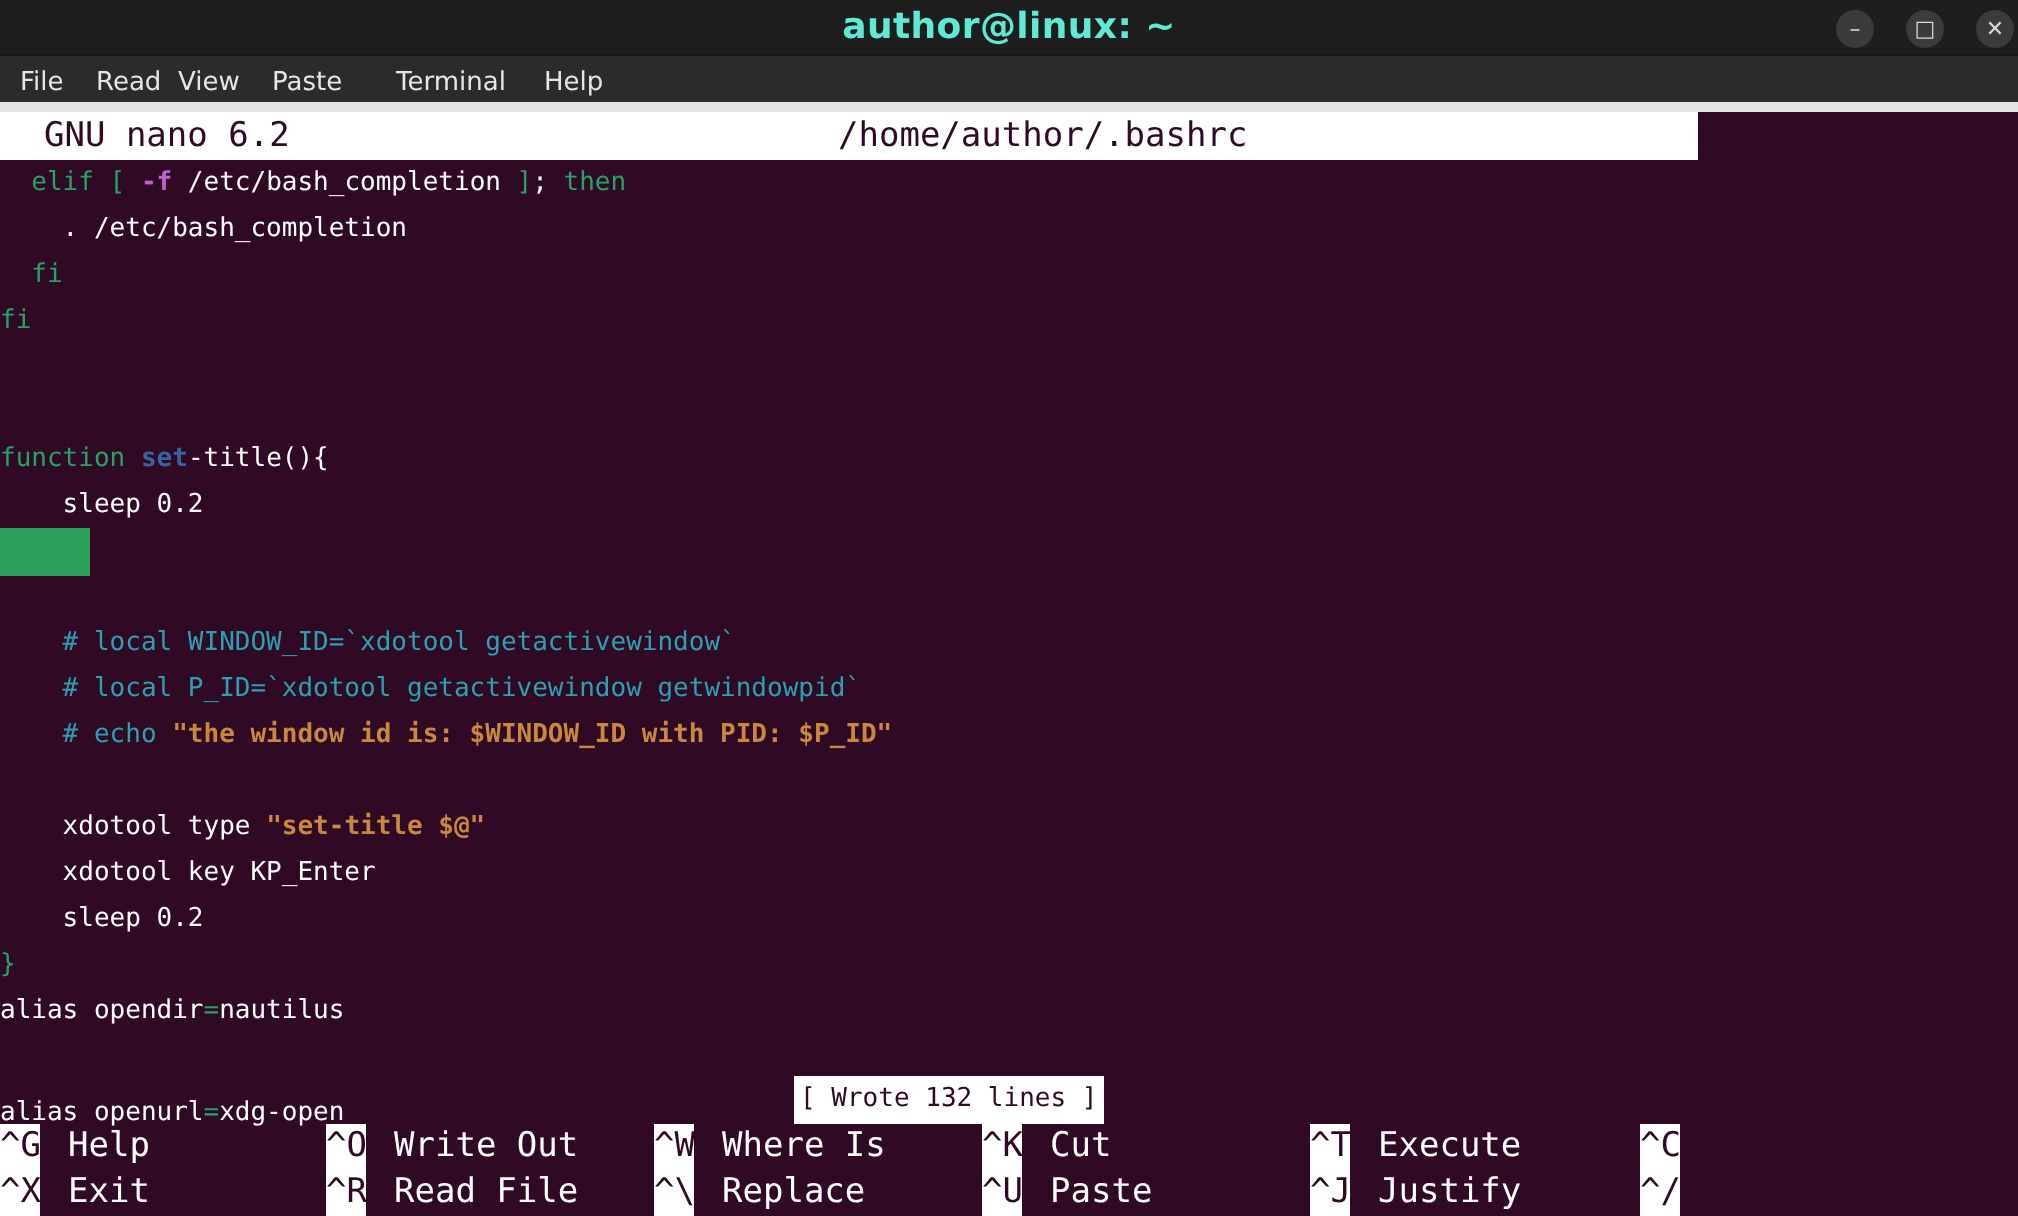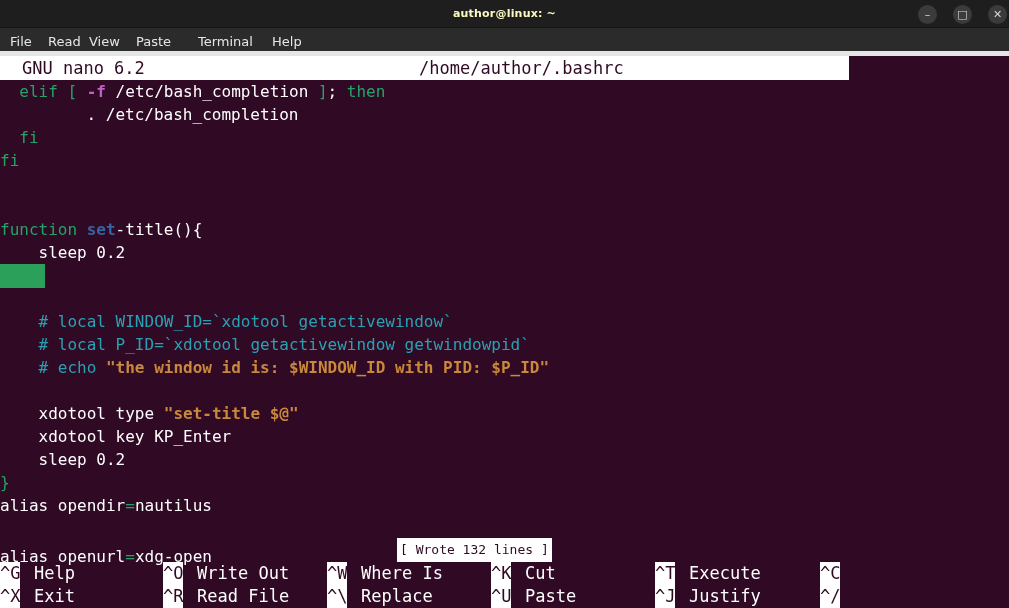"author@linux: ~" #title-text { color: #fef9c3 -> #5eead4; font-size: 11px -> 18px }
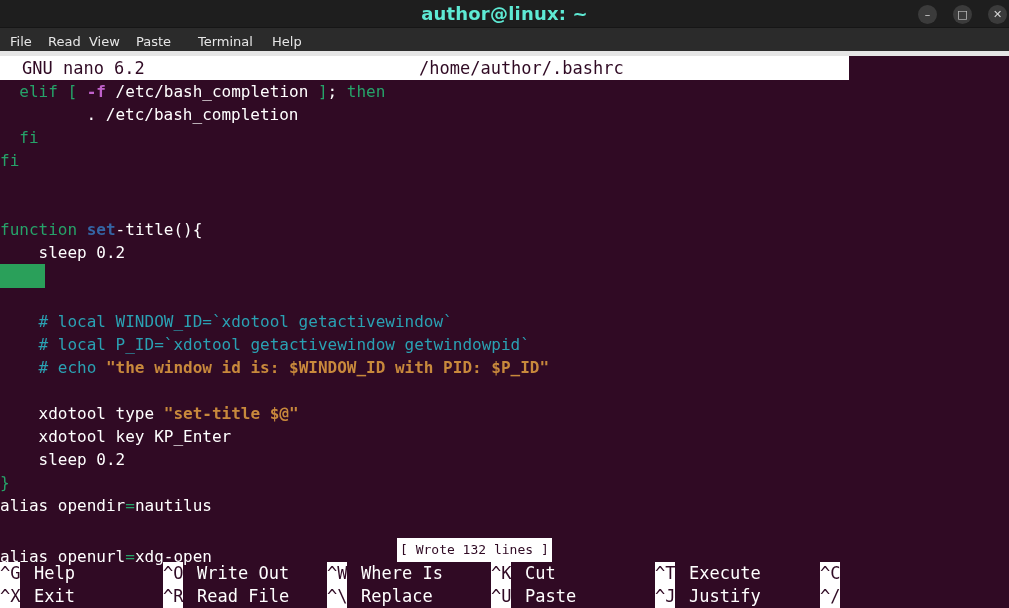"elif [ -f /etc/bash_completion ];" .cl { font-size: 16px -> 13px }
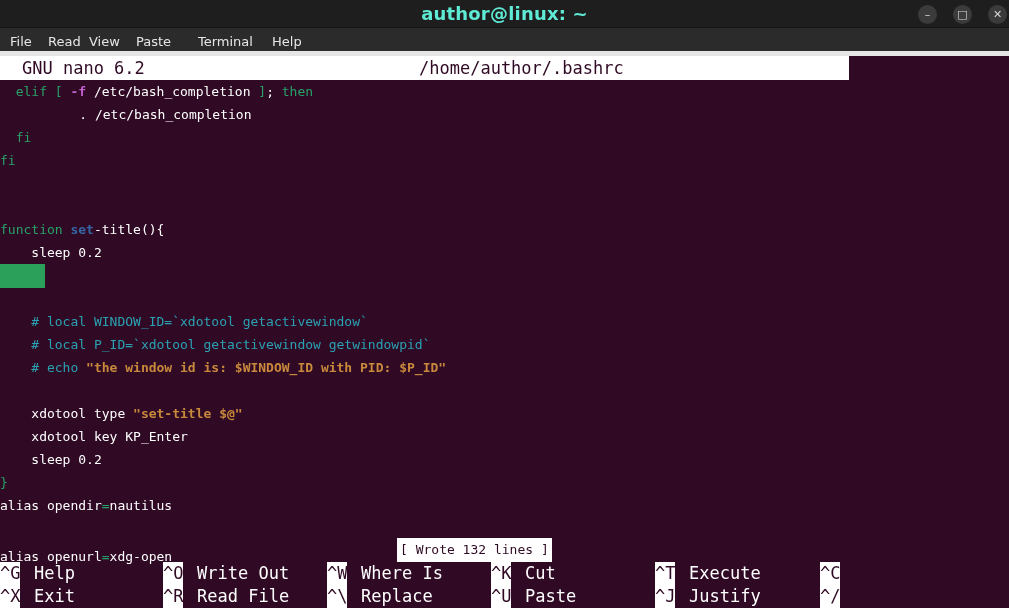". /etc/bash_completion" div.cl { padding-left: 48px -> none }
